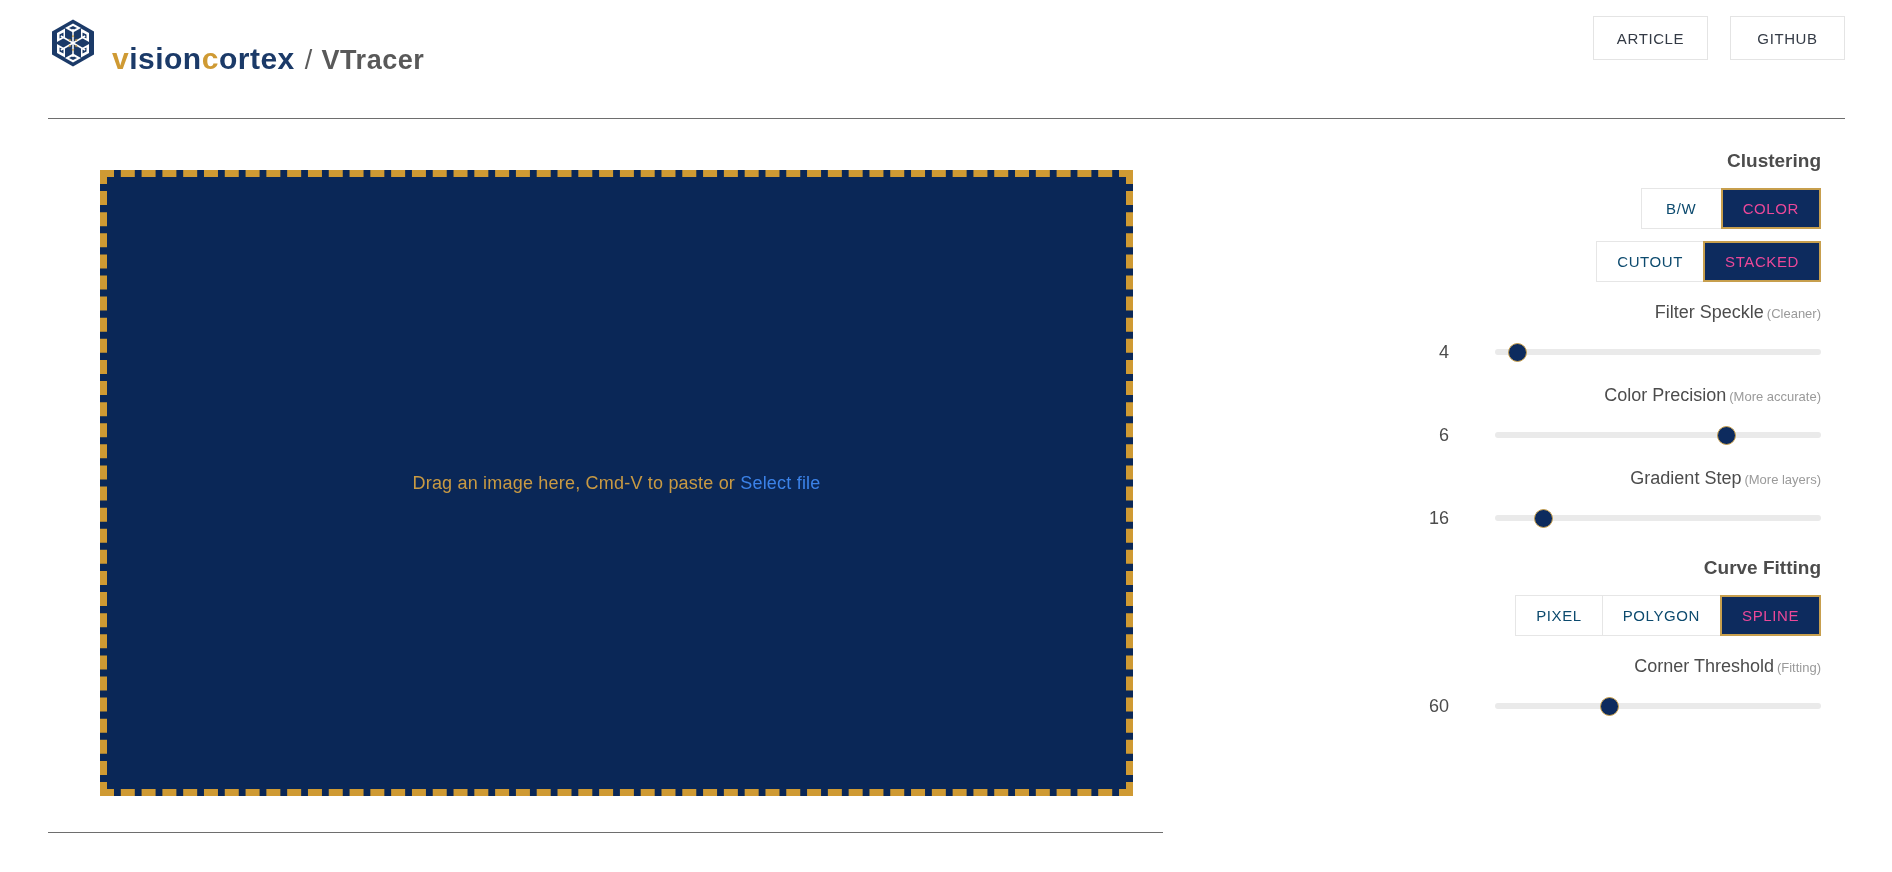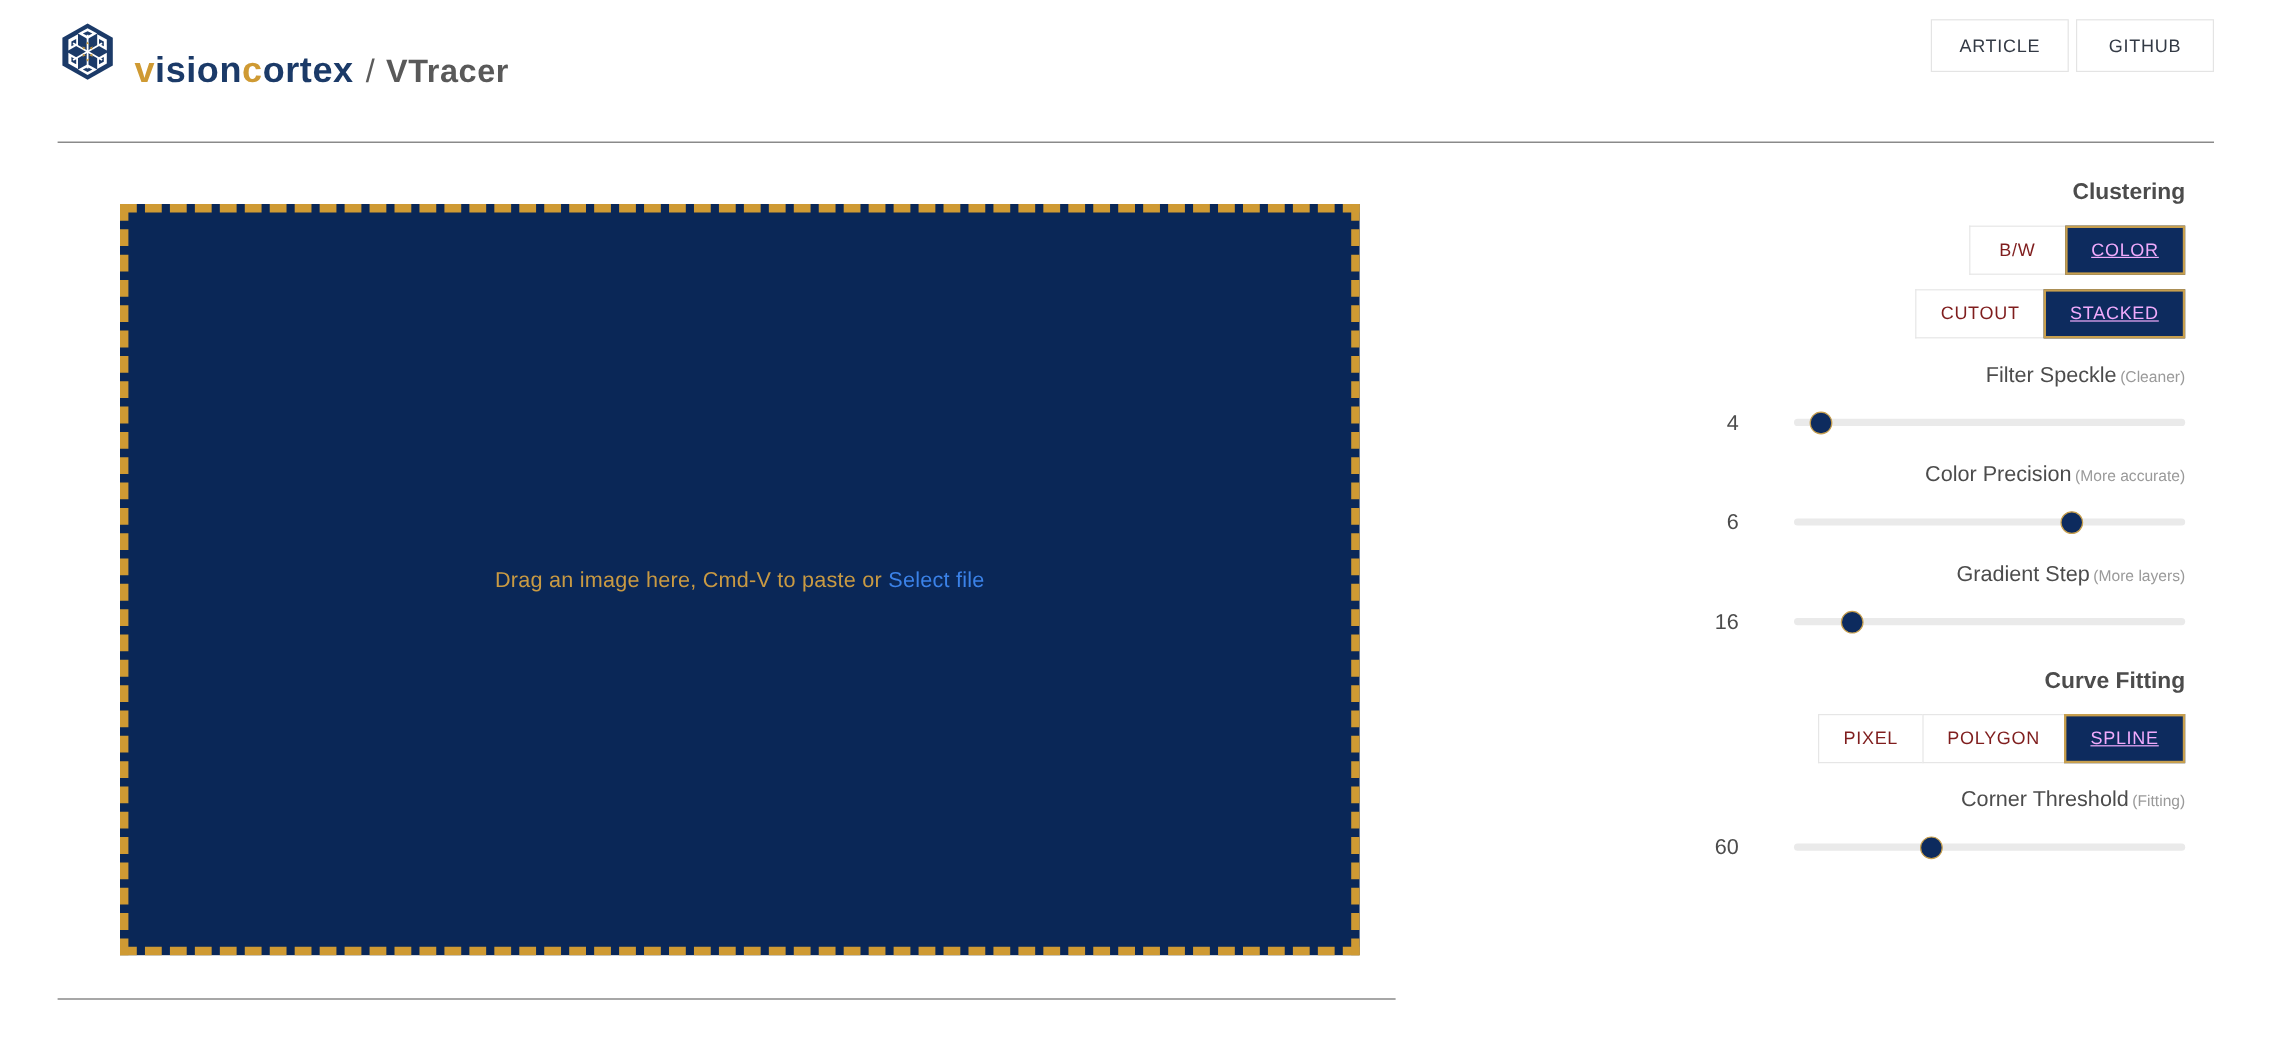"ARTICLE" .header-actions { gap: 6px -> 22px }
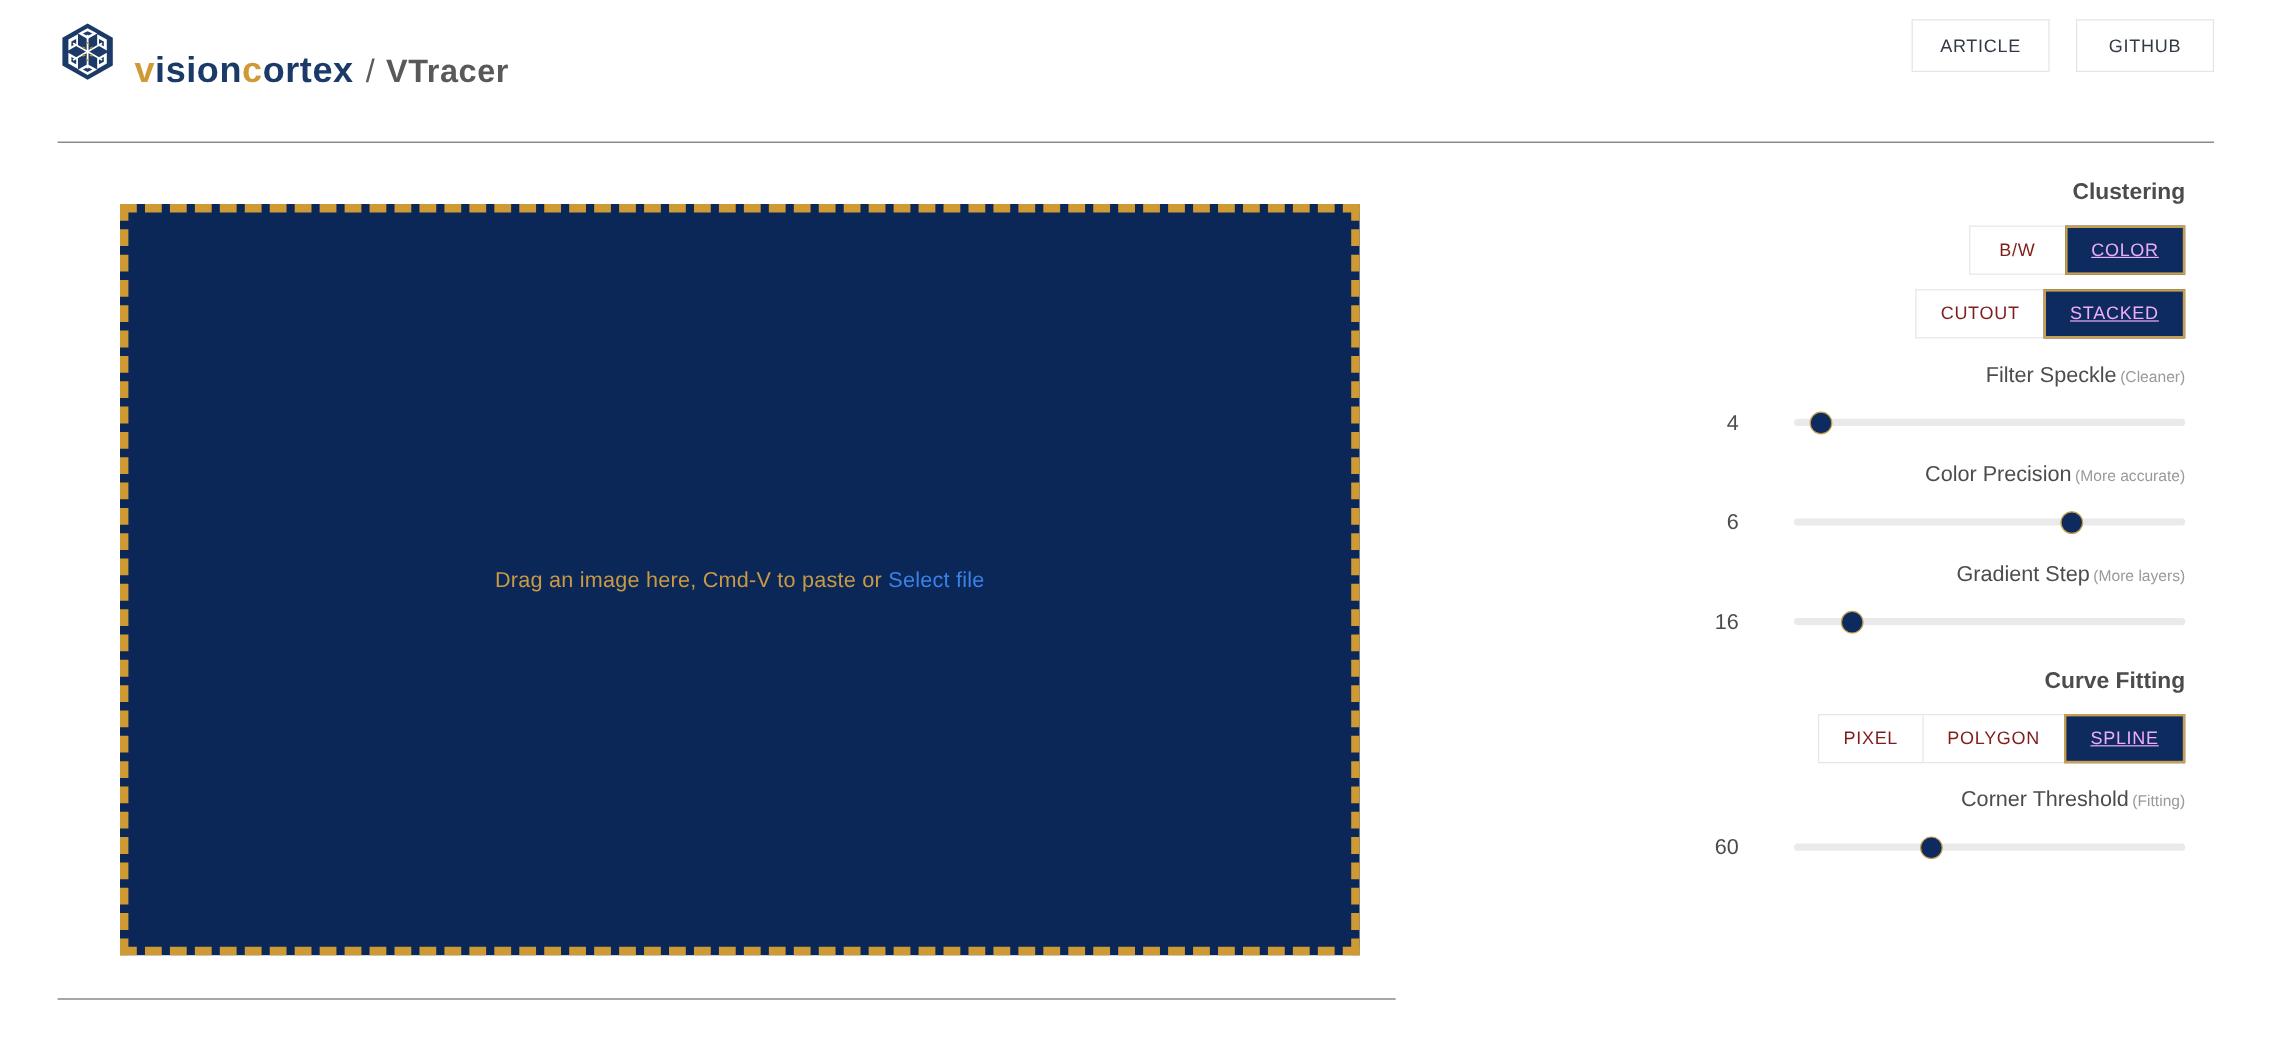"B/W" .seg-btn { color: #7f1d1d -> #0c4a6e }
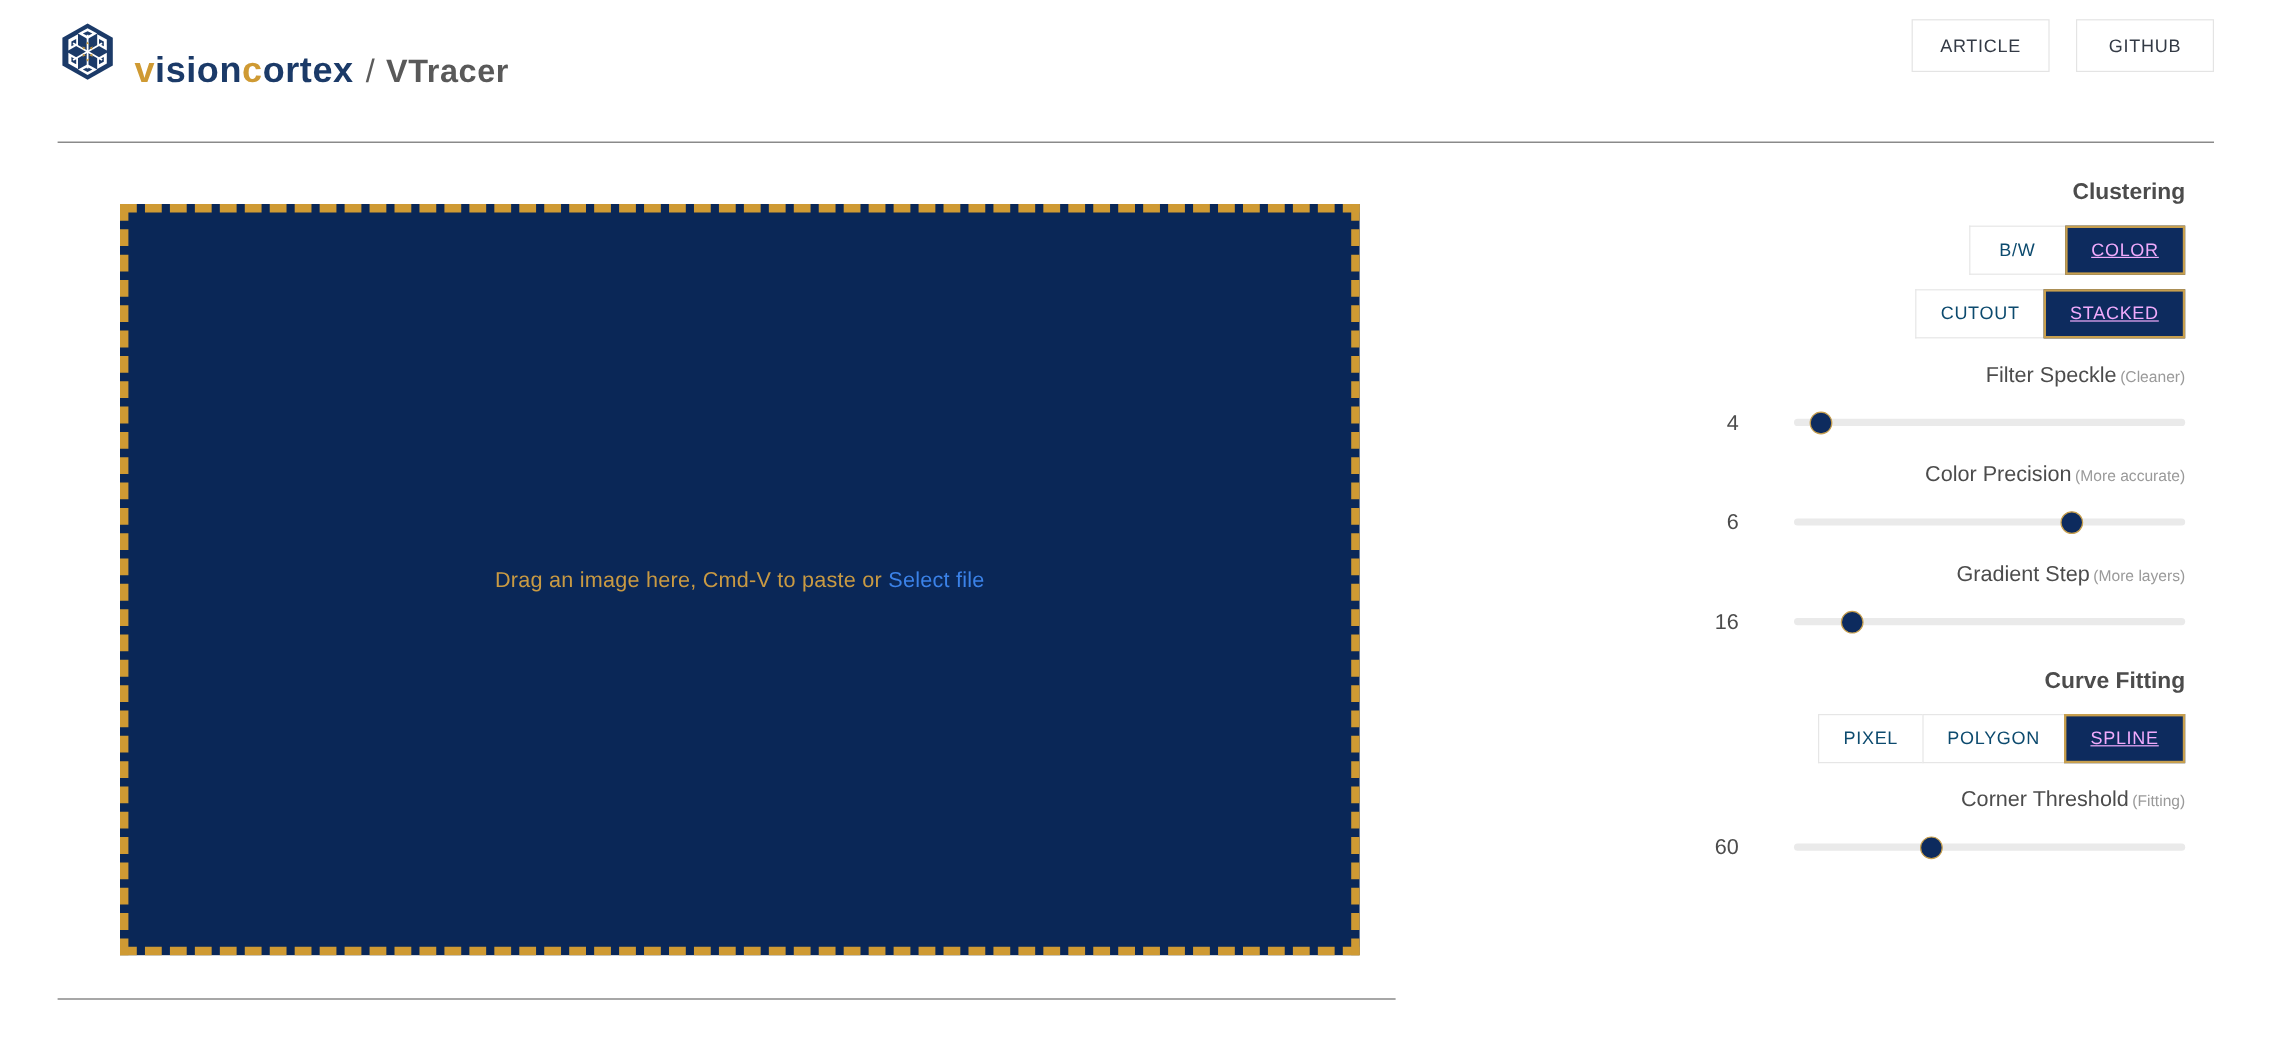"COLOR" .seg-btn.active { color: #f0abfc -> #ec4899; text-decoration: underline -> none }
